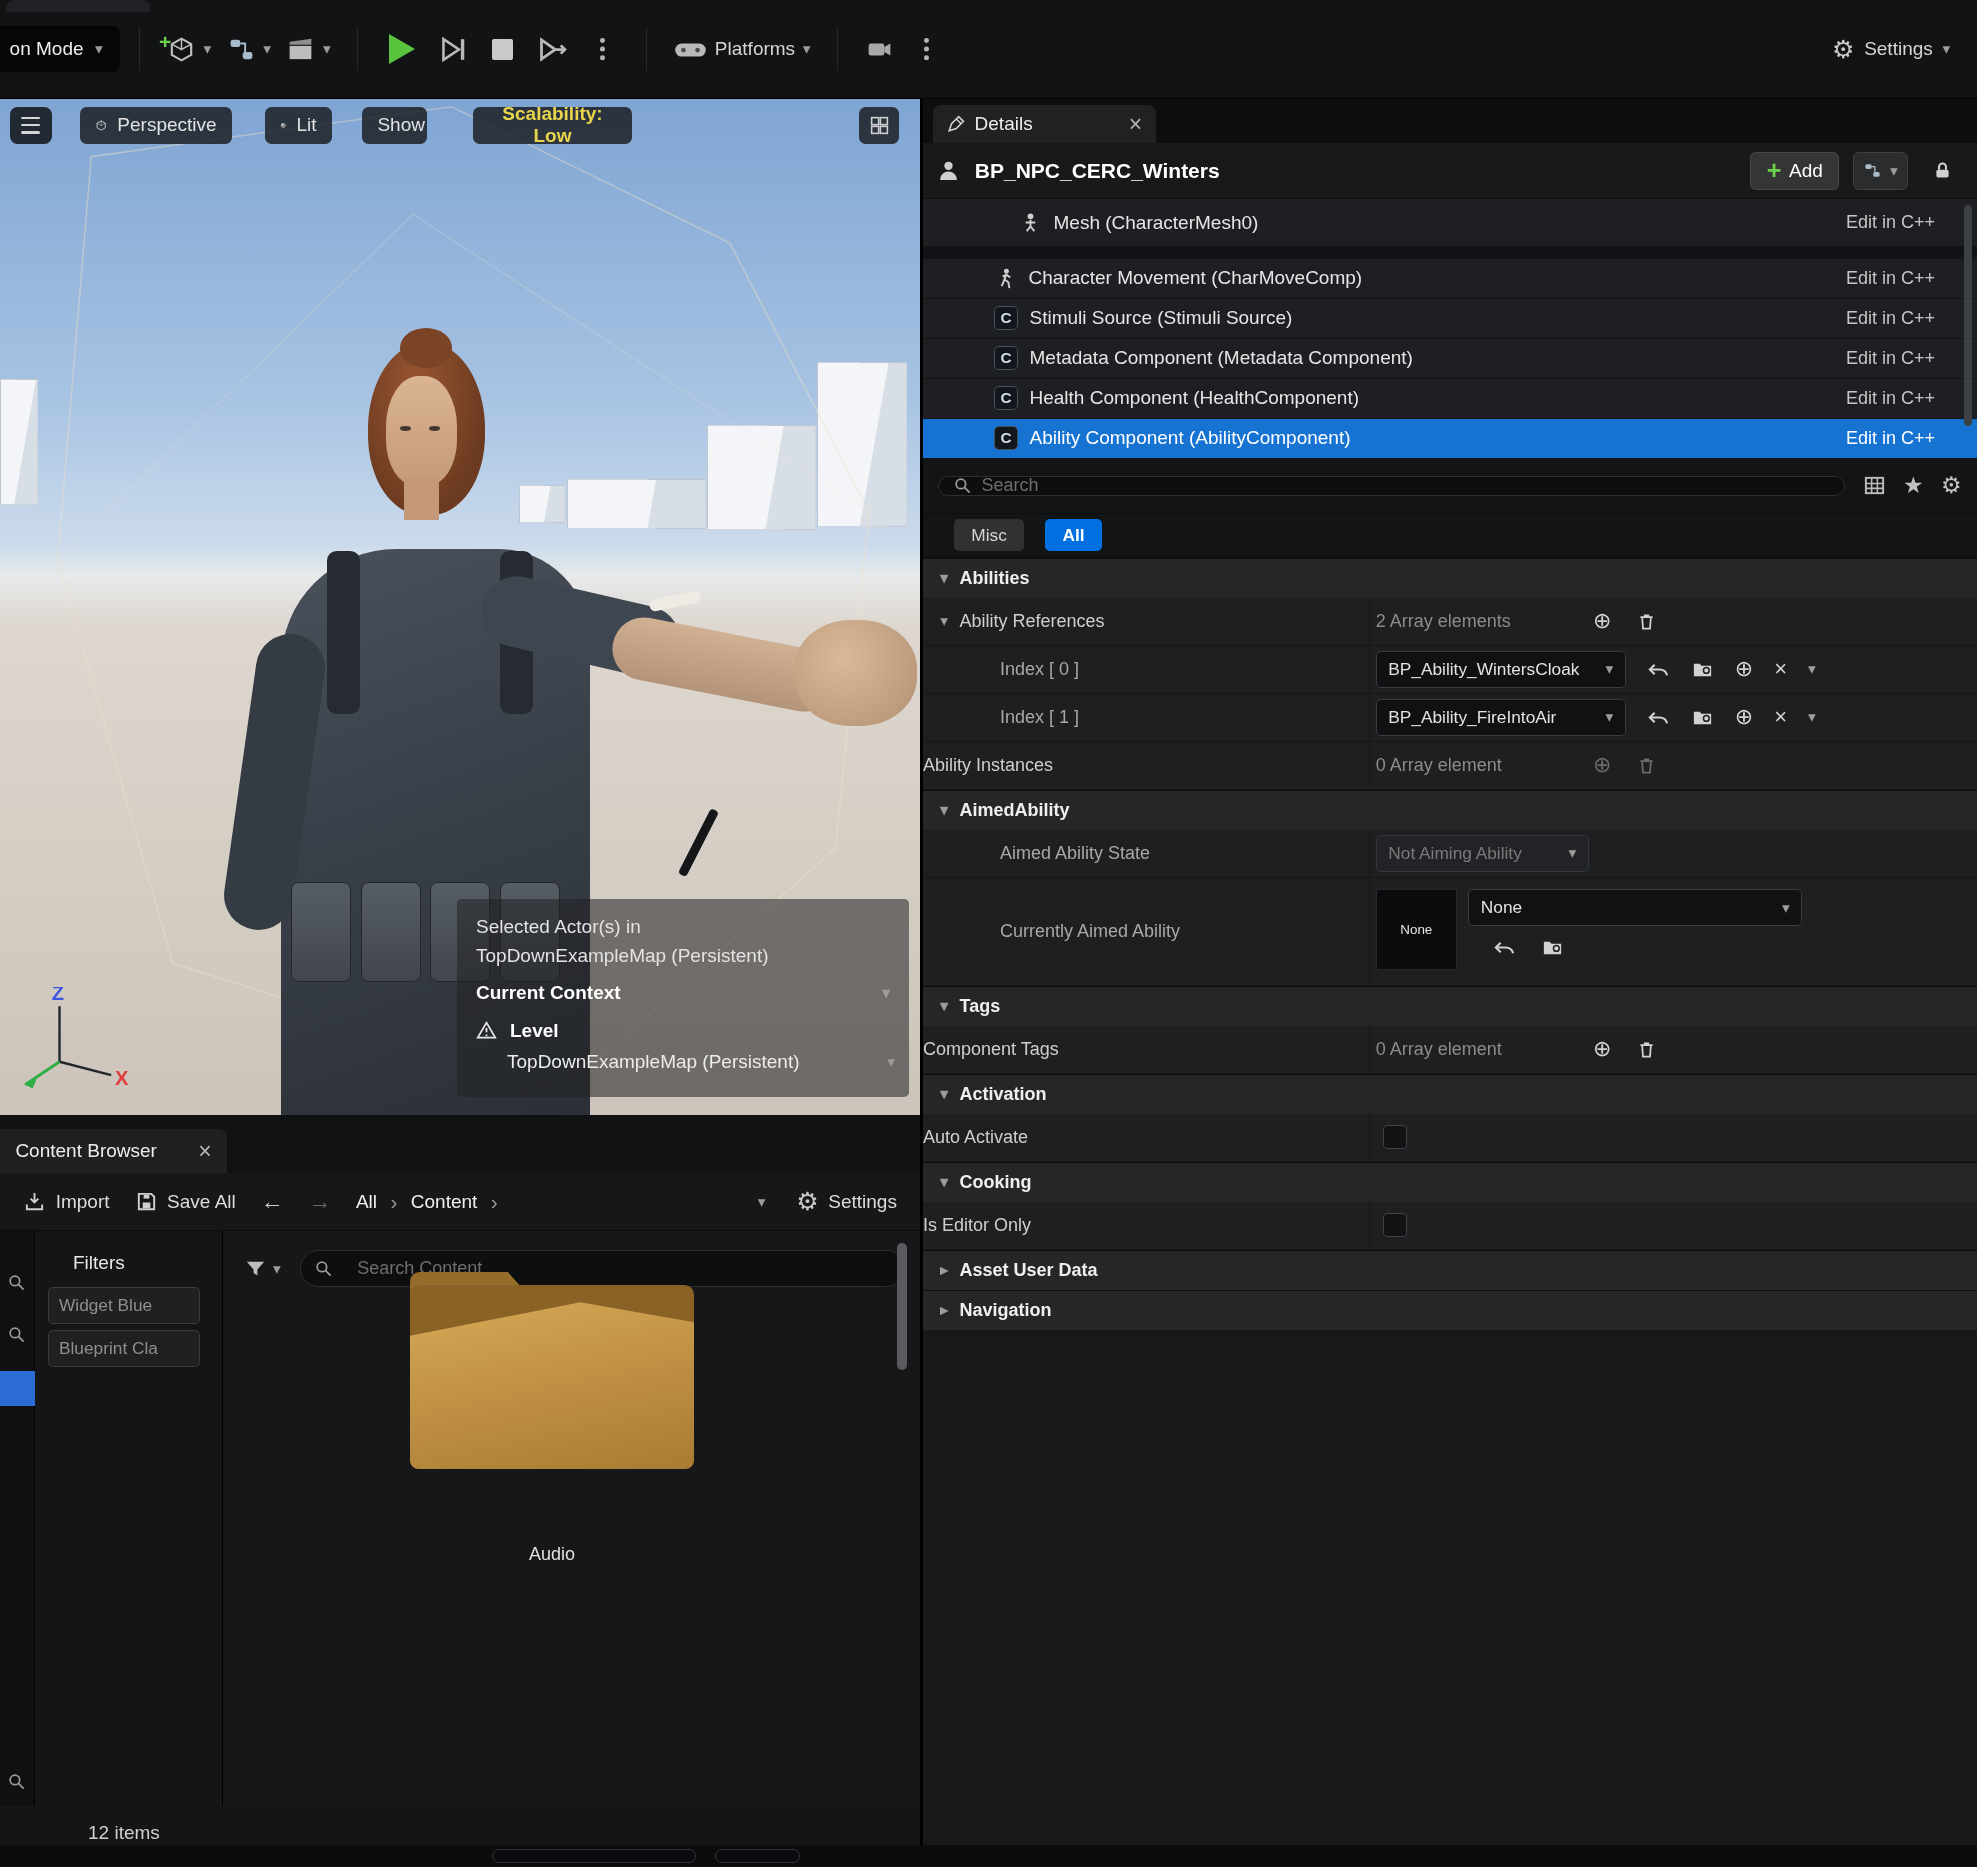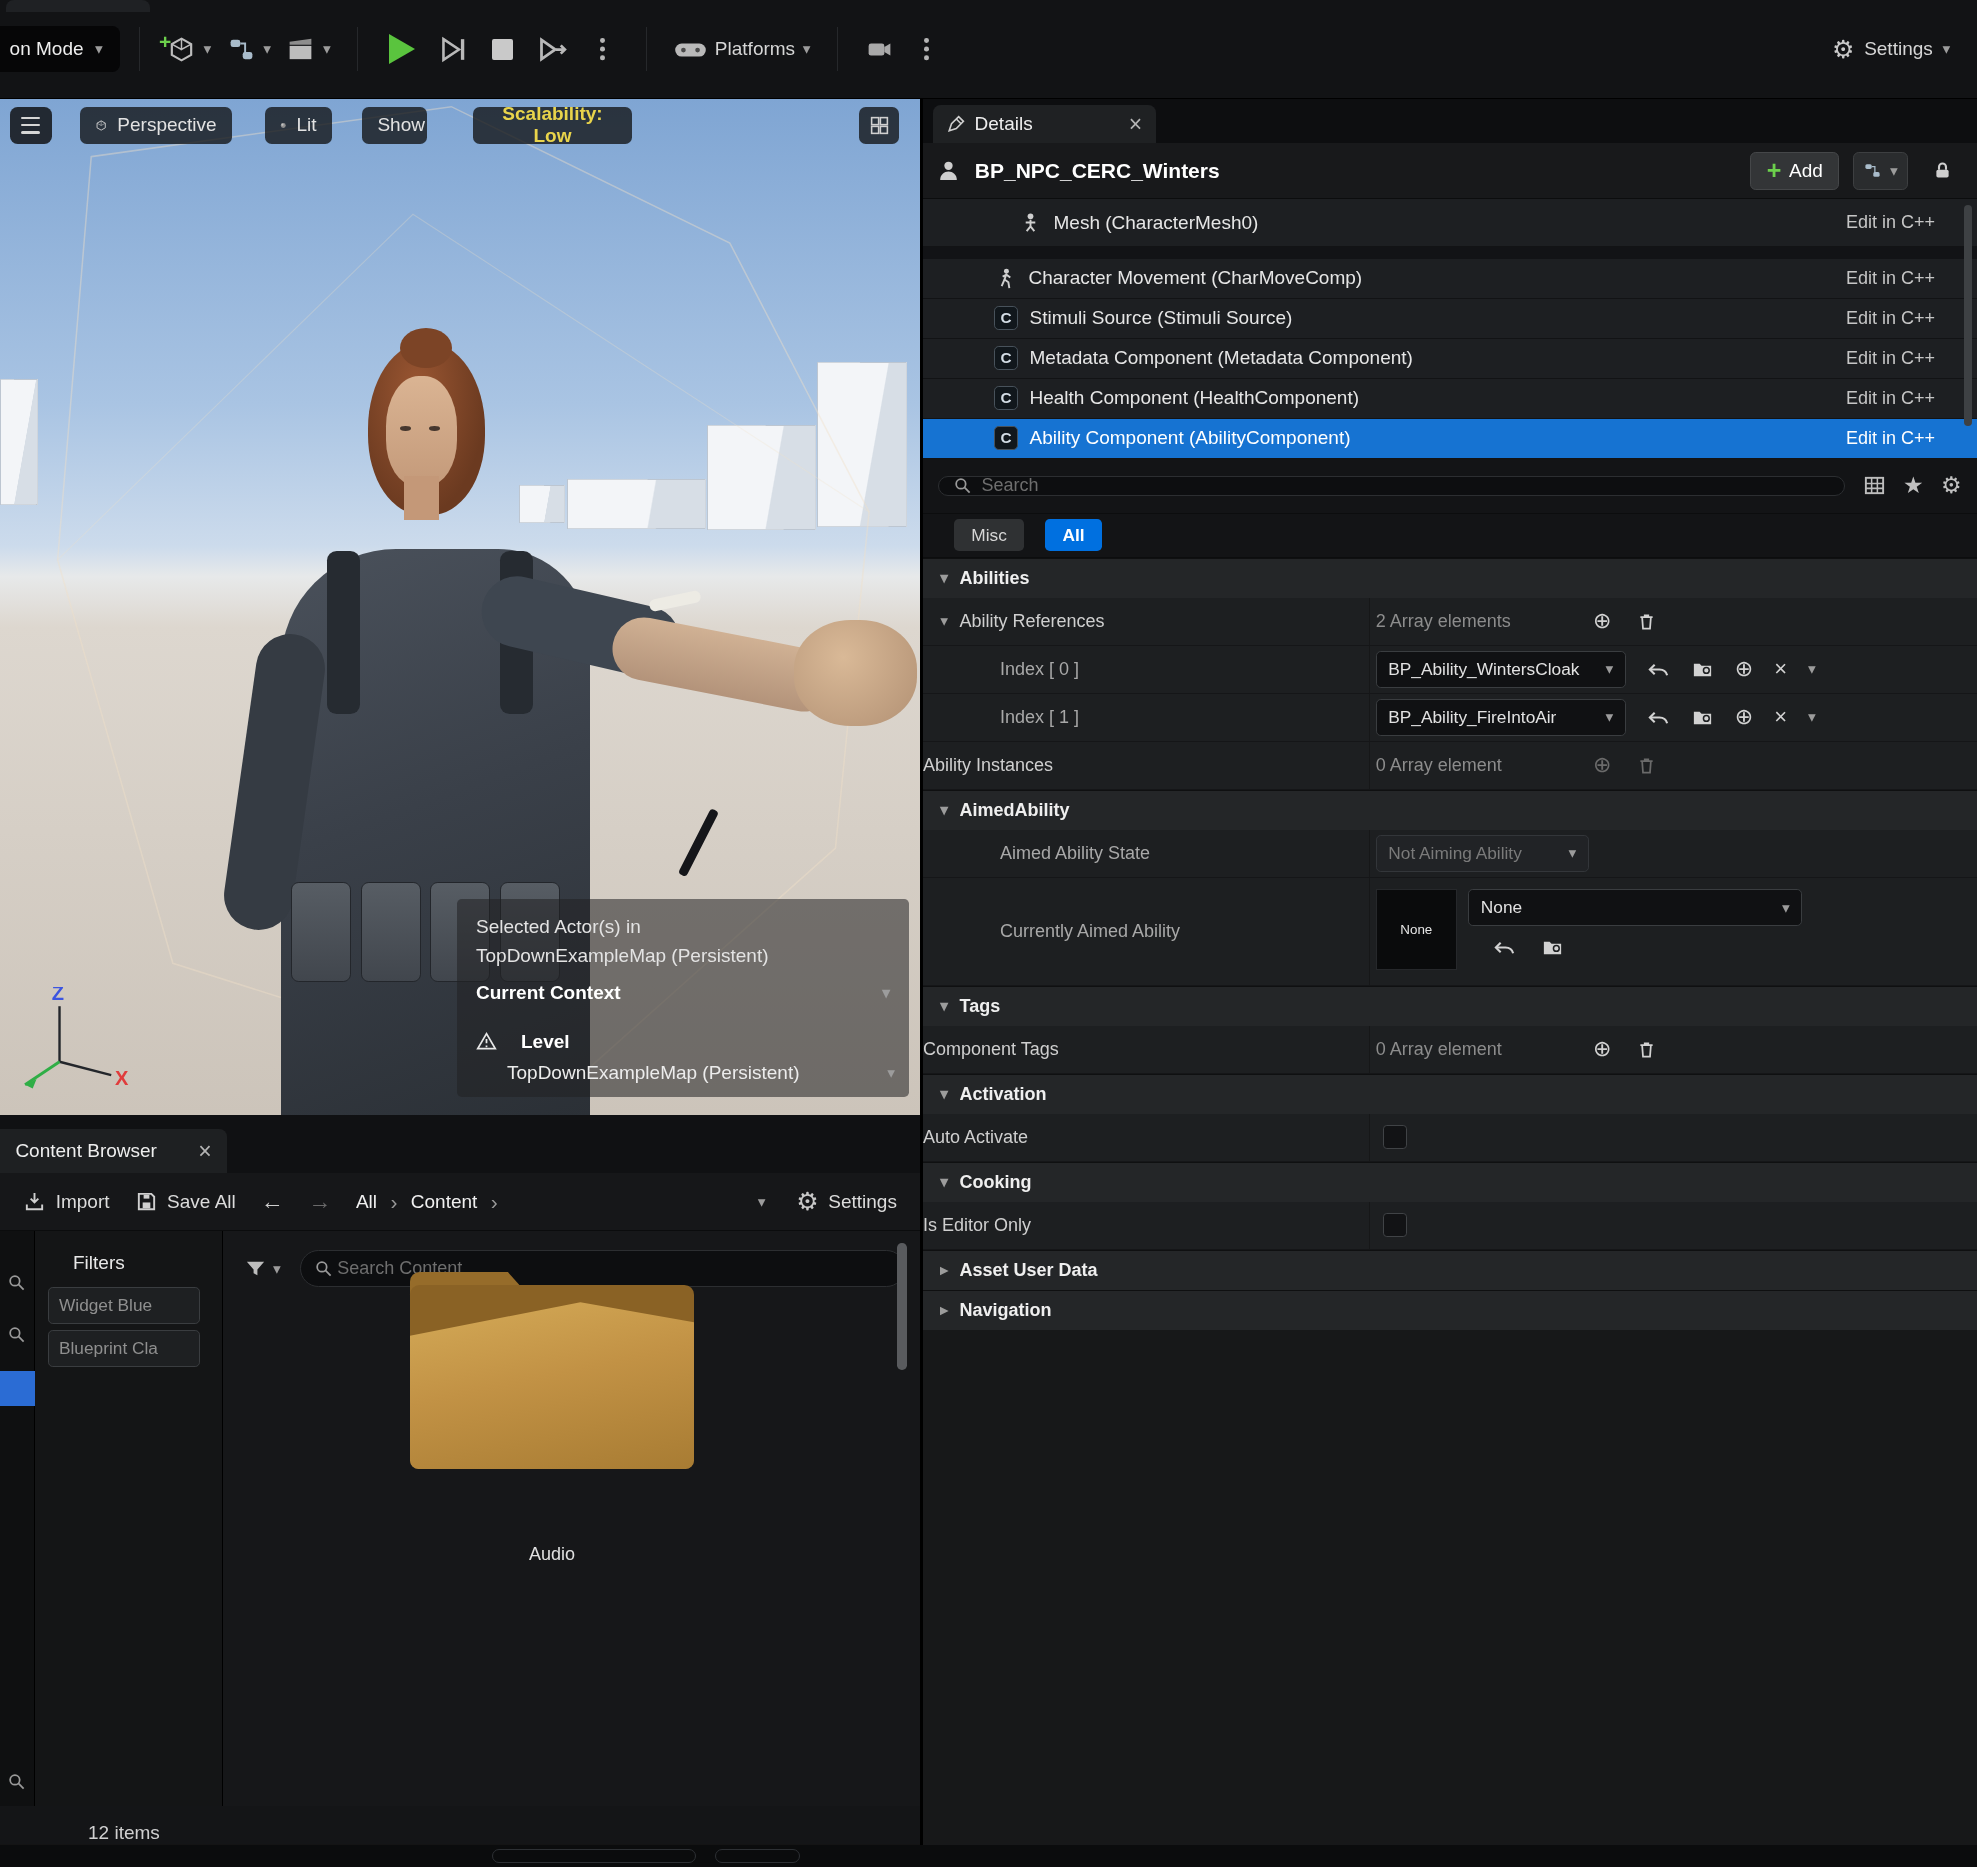"Level" .ov-lvl { gap: 24px -> 13px; margin-top: 20px -> 9px }
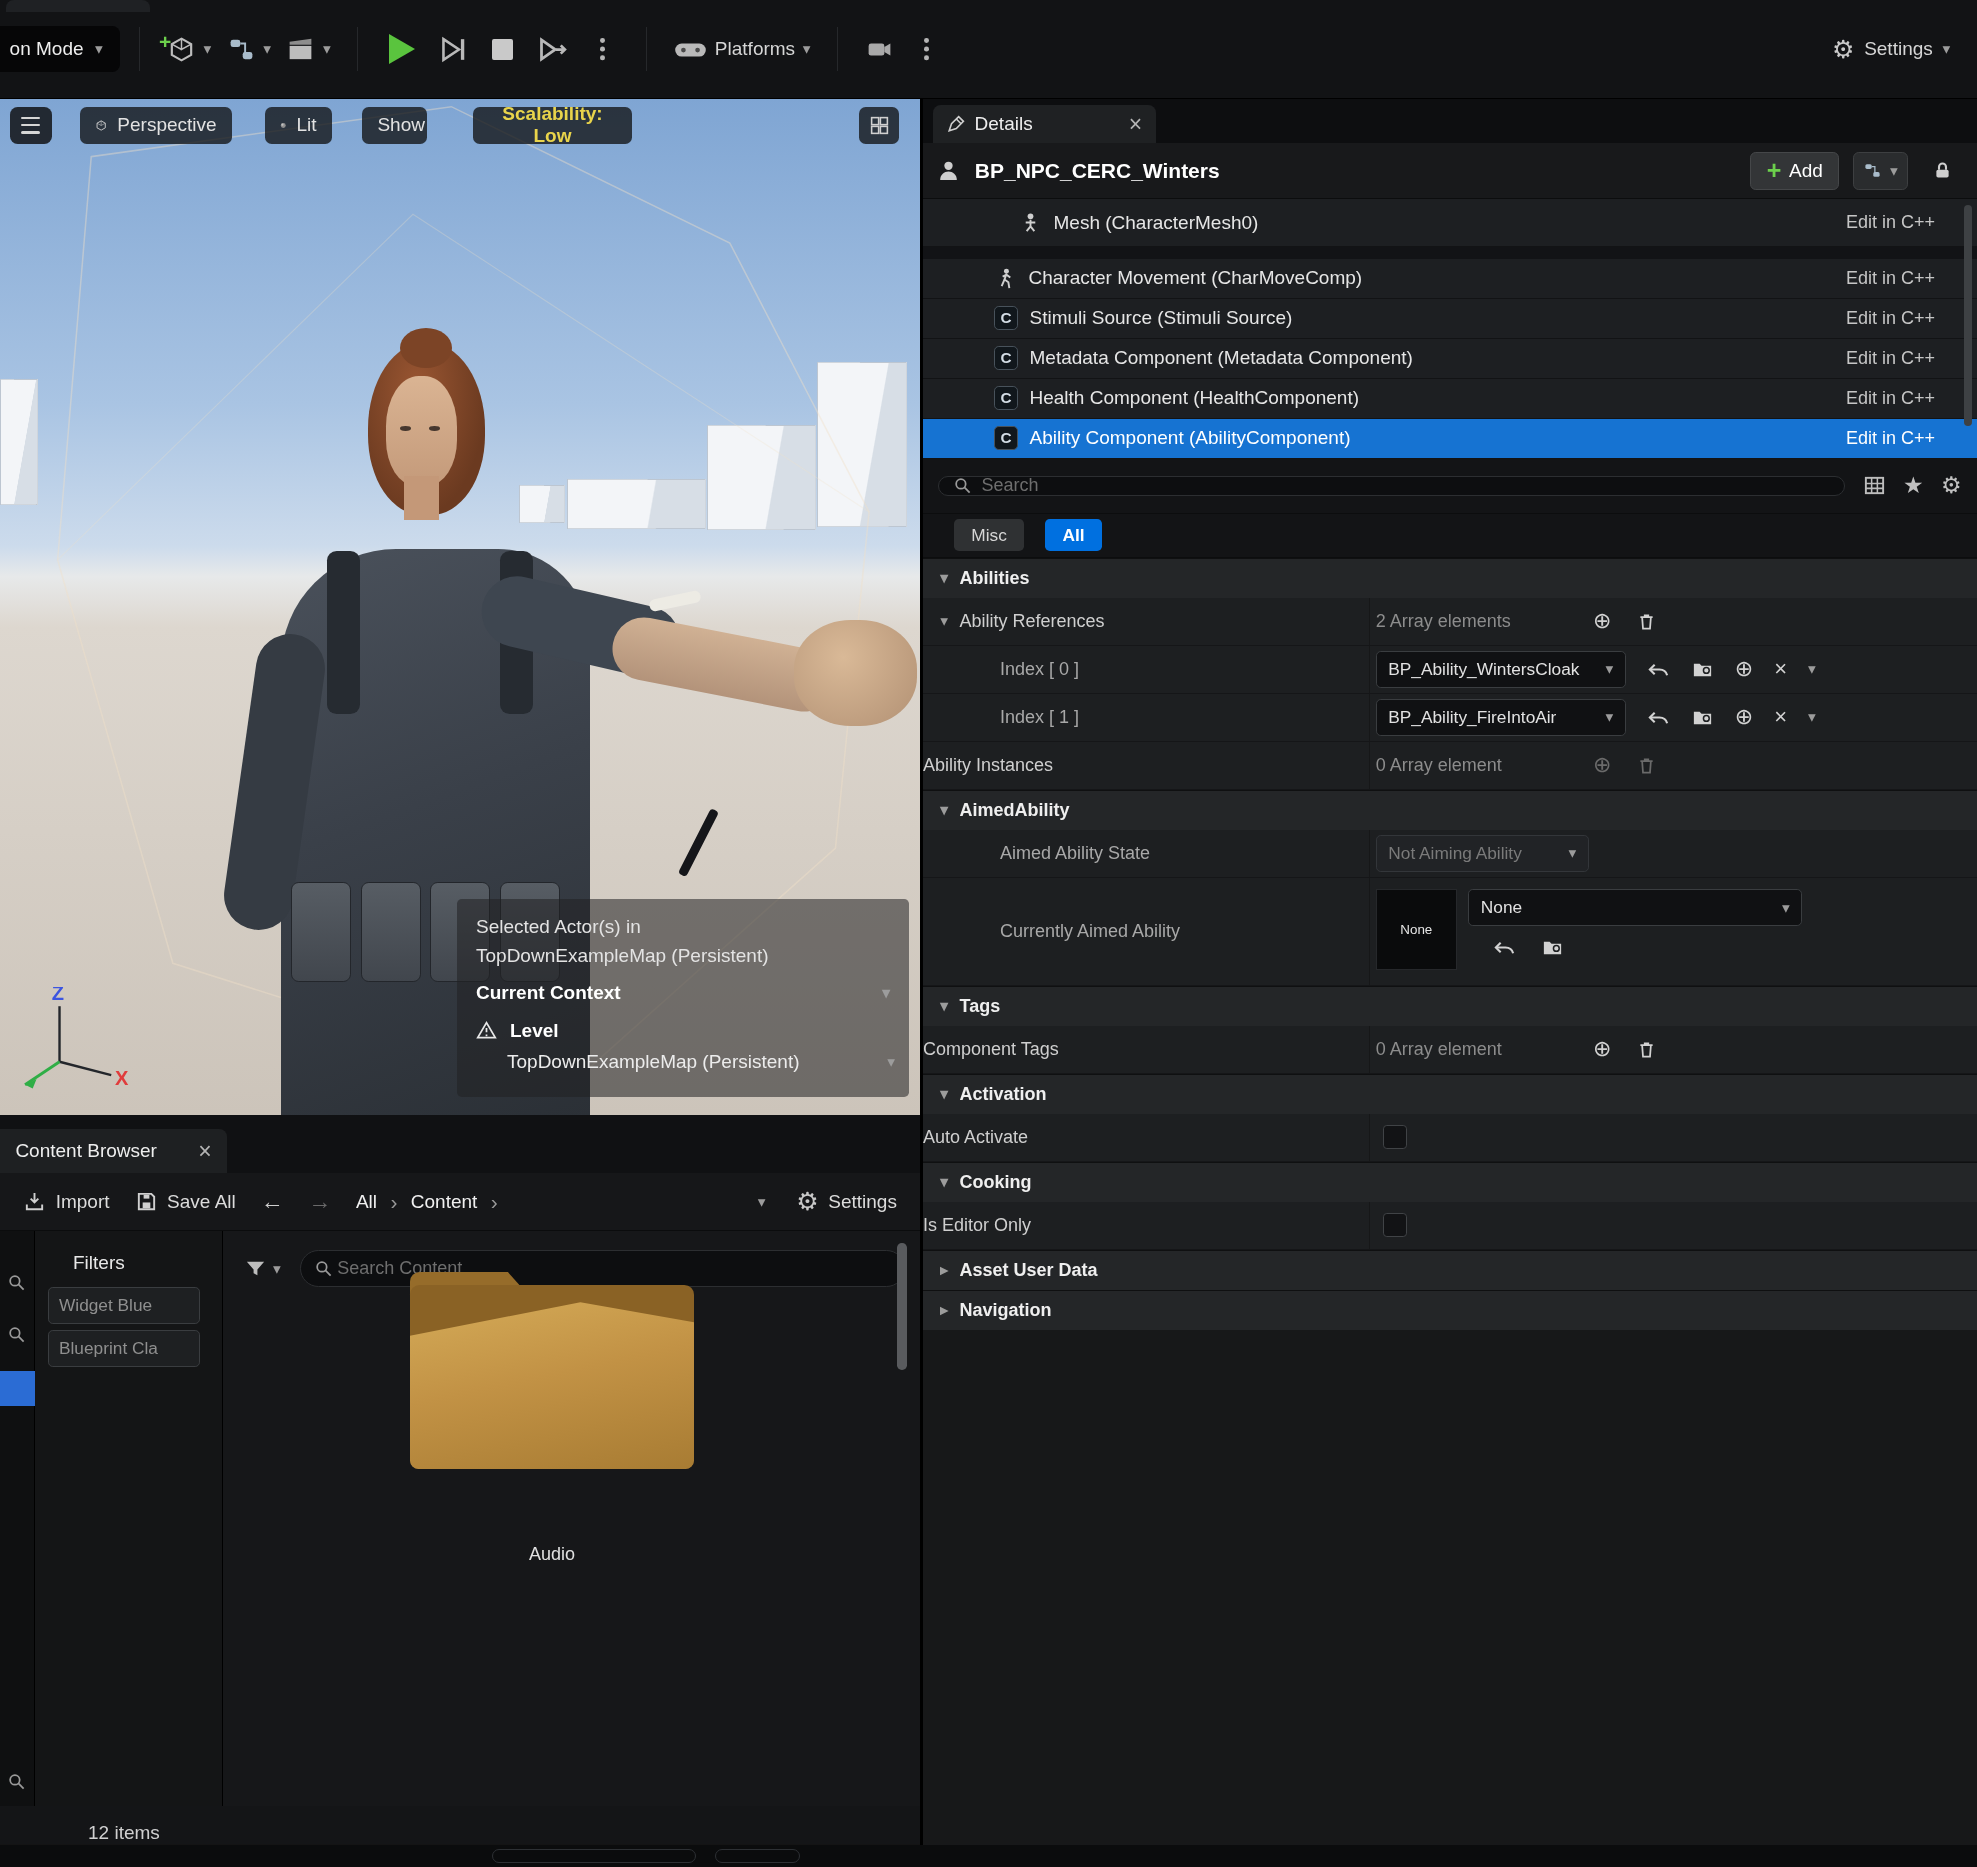"Search Content" .cb-search { gap: 4px -> 24px }
